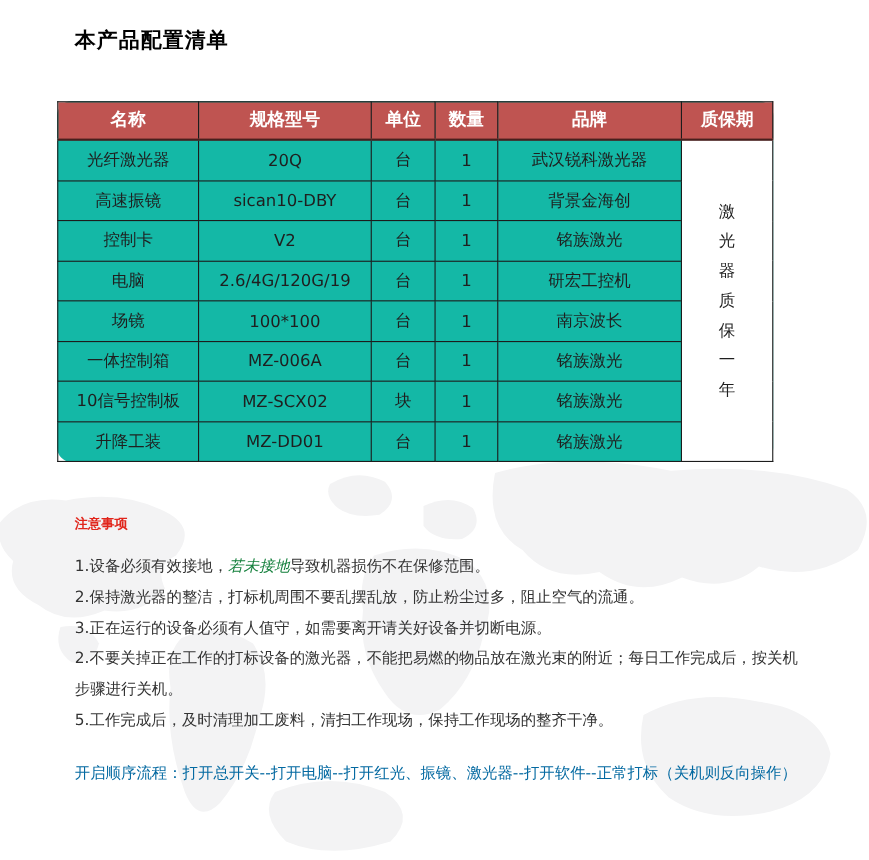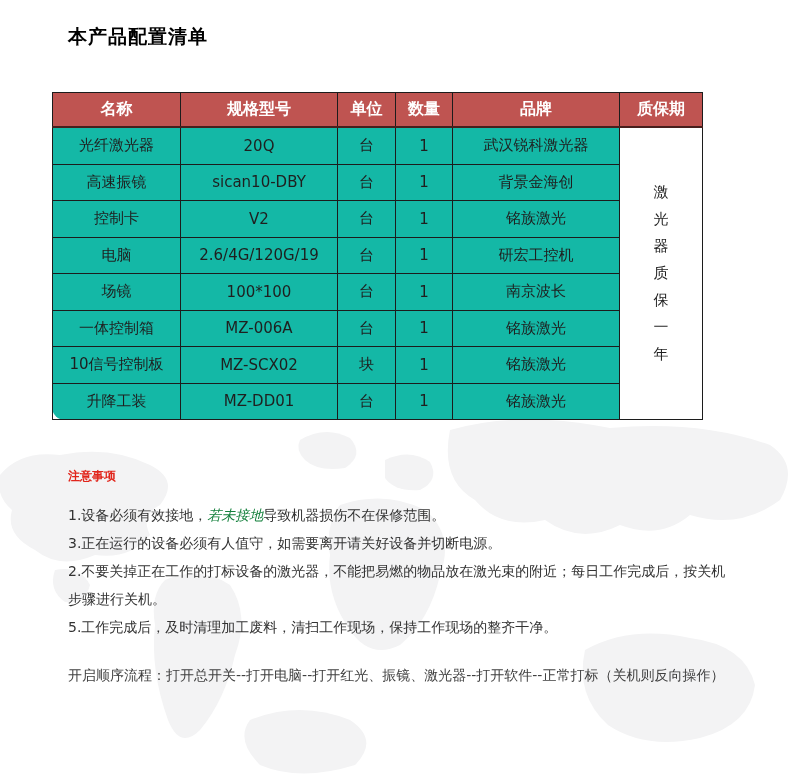"2.保持激光器的整洁，打标机周围不要乱摆乱放，防止粉尘过多，阻止空气的流通。" p.note { html: none -> <p>2.保持激光器的整洁，打标机周围不要乱摆乱放，防止粉尘过多，阻止空气的流通。</p> }
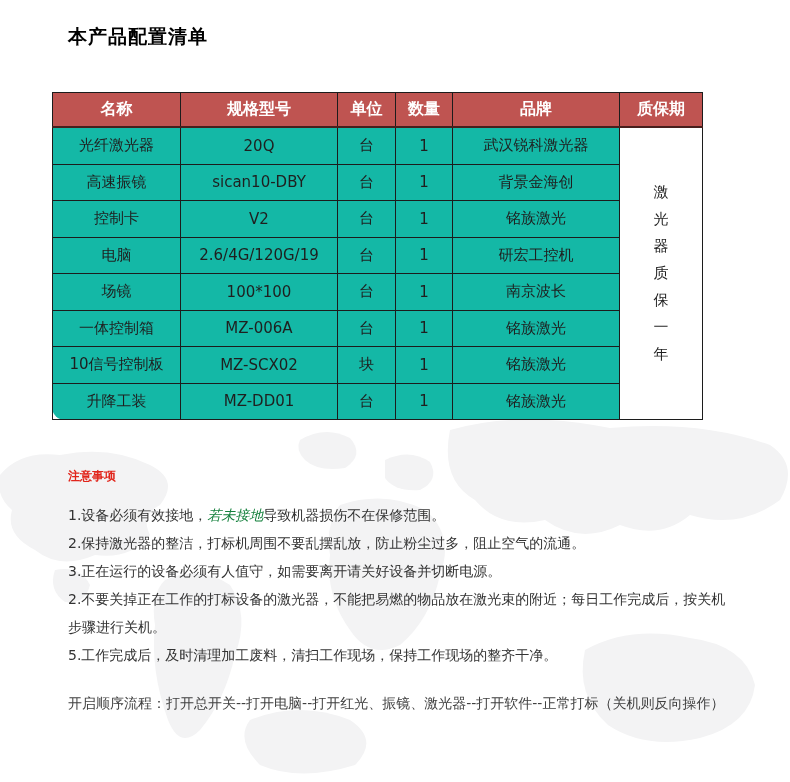"开启顺序流程：打开总开关--打开电脑--打开红光、振镜、激光器--打开软件--正" .sequence { color: #404040 -> #0369a1 }
